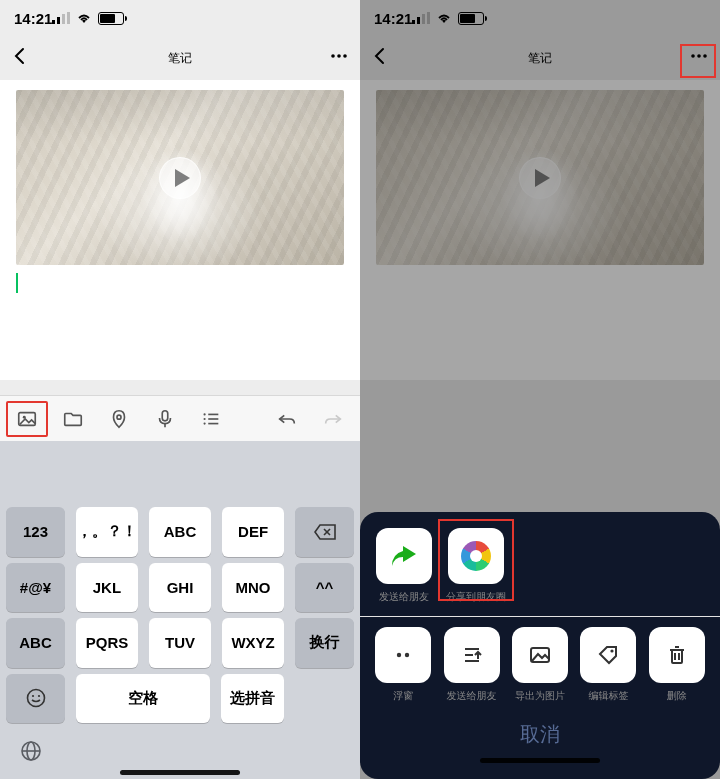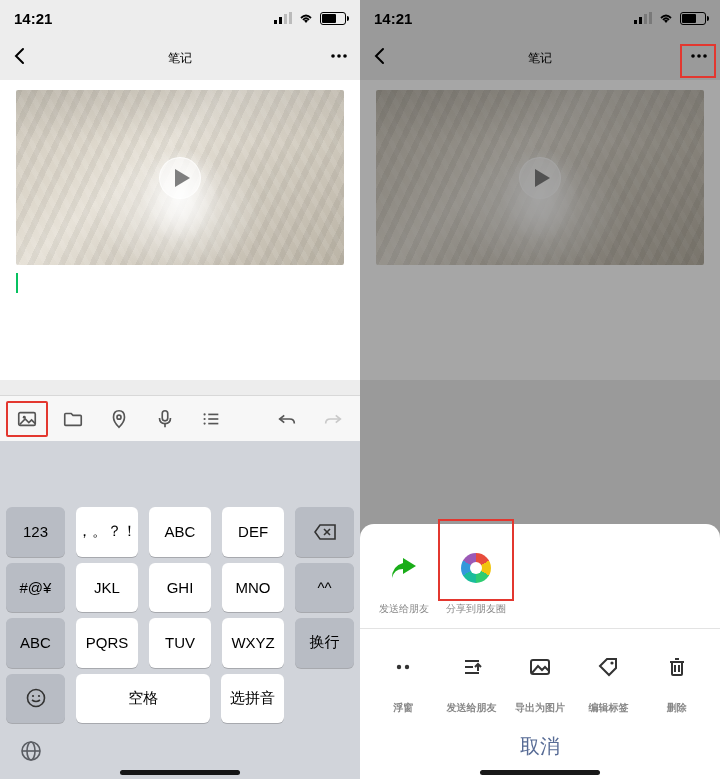"14:21" .status-bar { justify-content: space-between -> none }
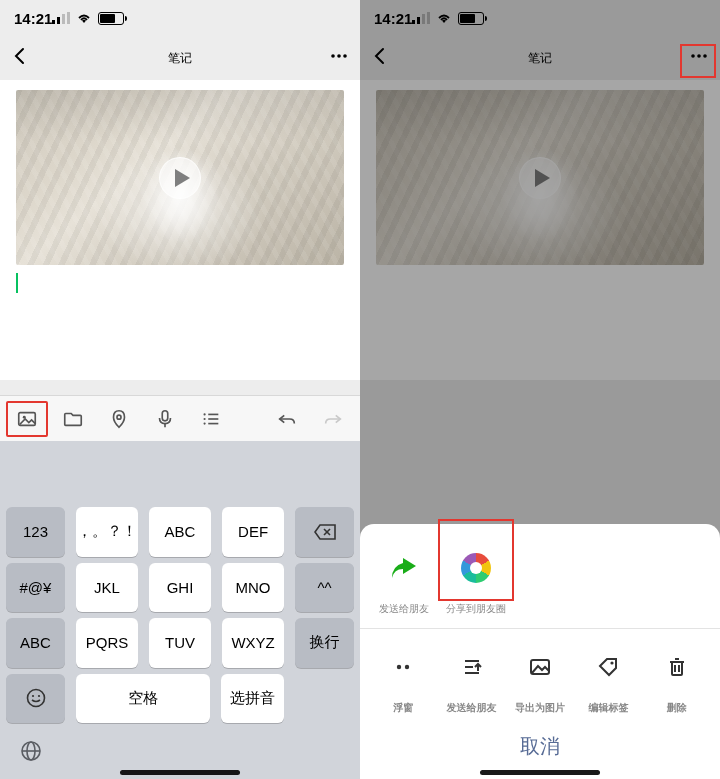"123" .krow { font-weight: none -> bold }
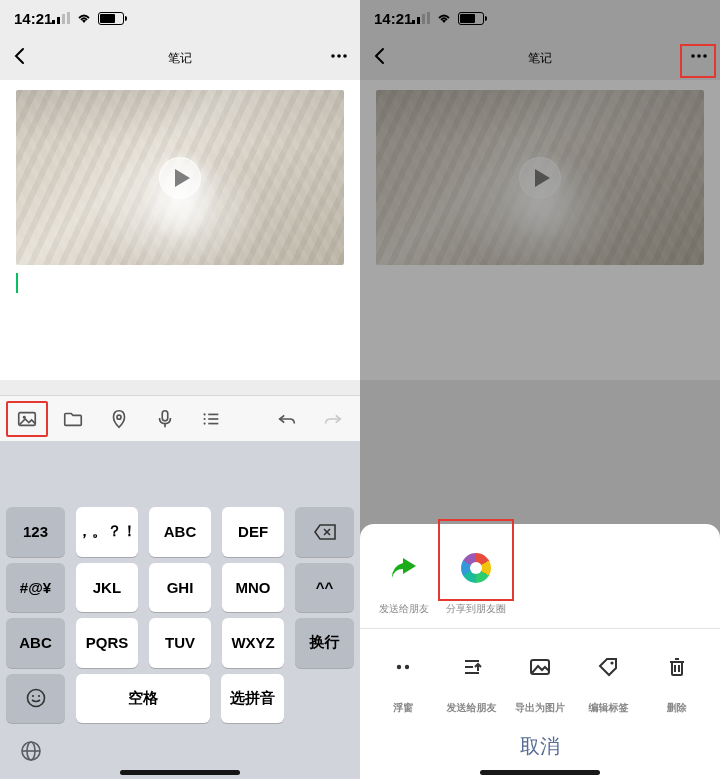"发送给朋友" .sheet { background: #ffffff -> #0f172a; border-radius: none -> 18px; padding-bottom: 4px -> 16px }
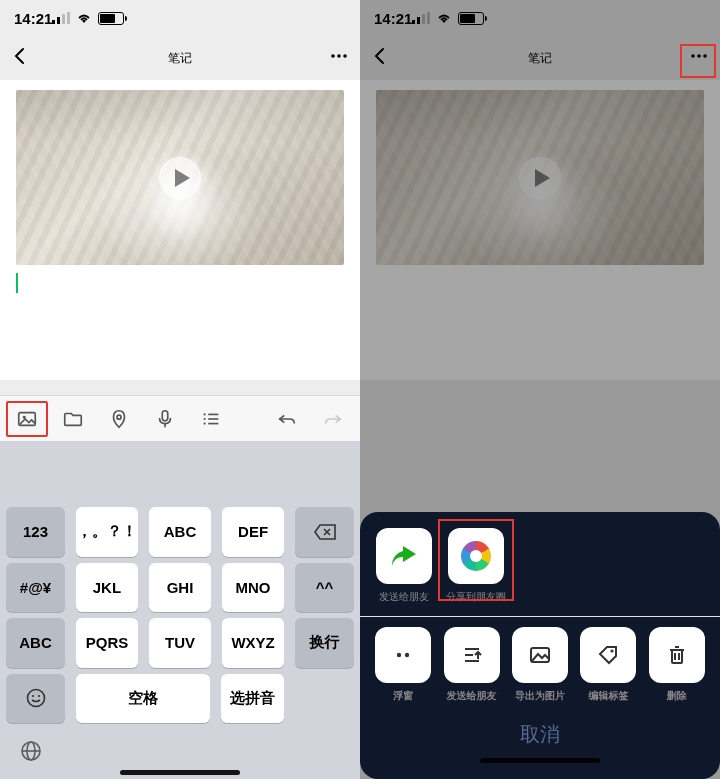"浮窗" div.sheet-row { font-weight: bold -> none }
